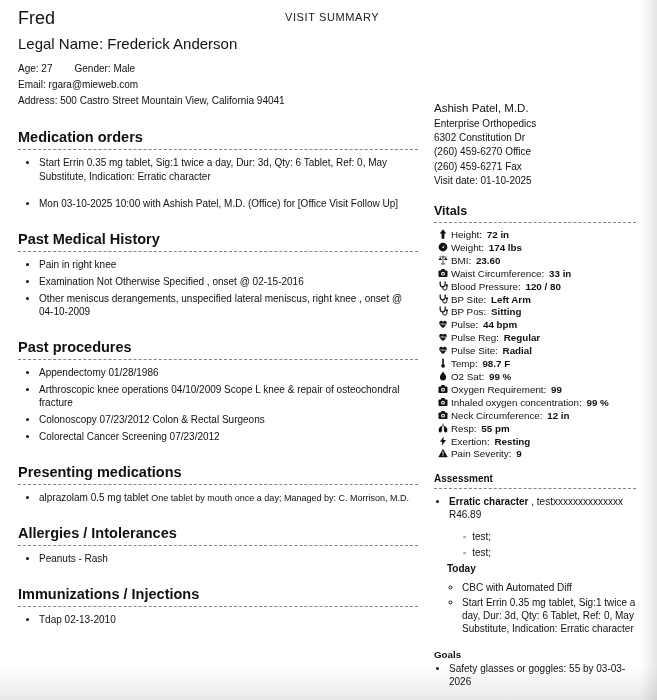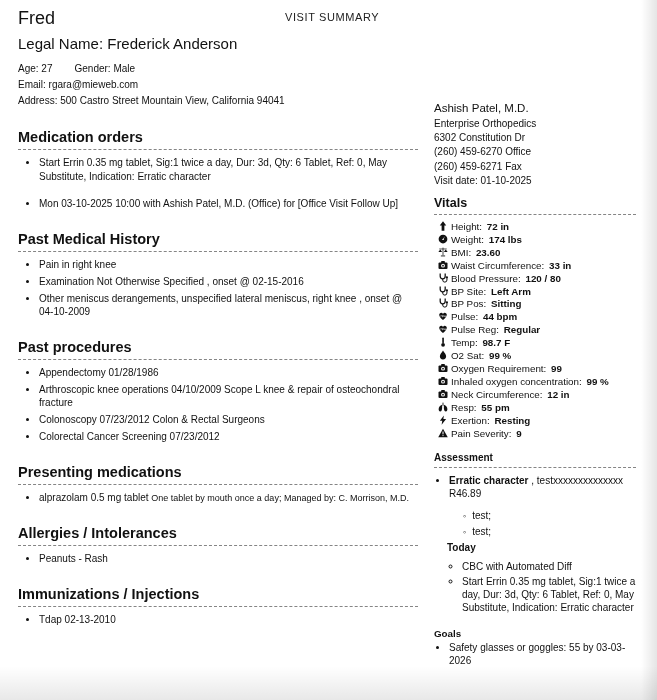"Vitals" .vitals-wrap { margin-top: 8px -> 16px }
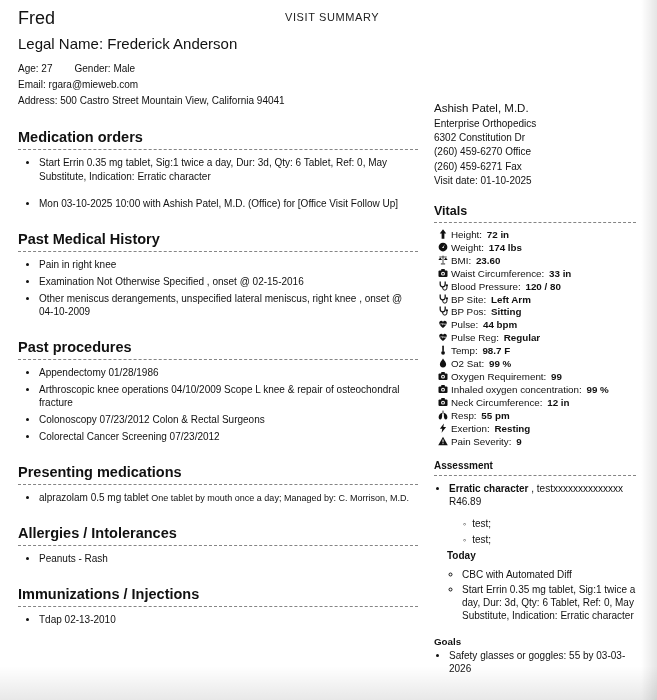"Pulse Site: Radial" div.vital { html: none -> <div><svg> <use></use> </svg><span>Pulse Site:</span> <b>Radial</b></div> }
